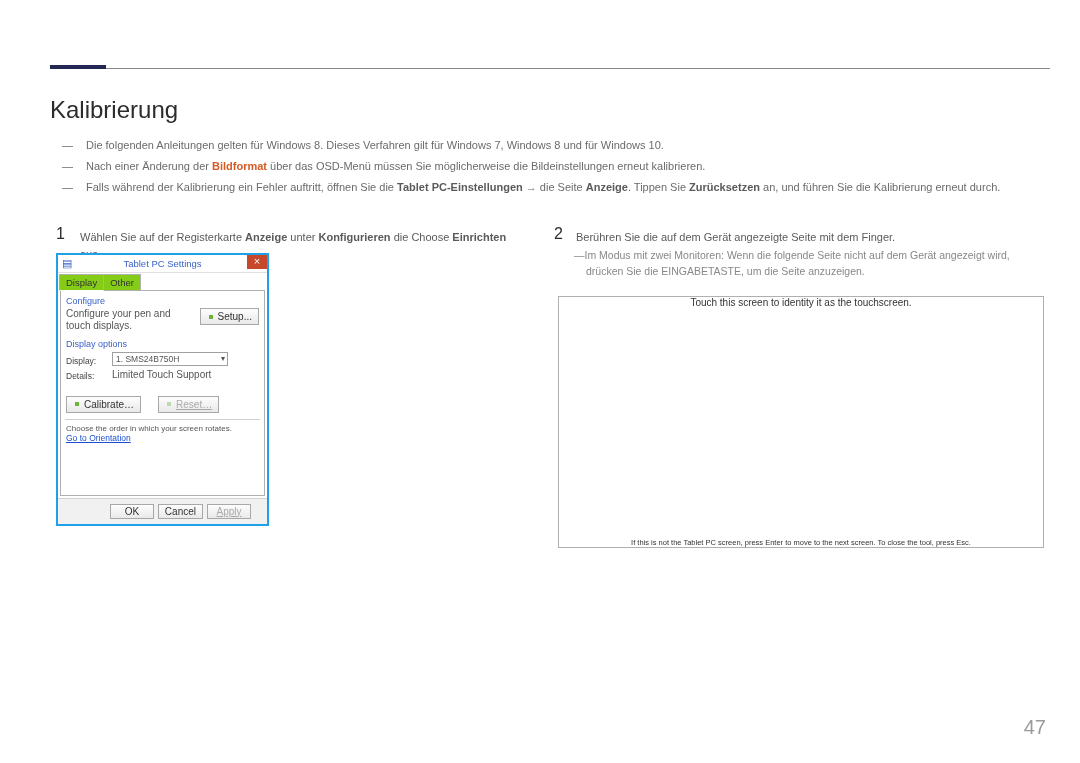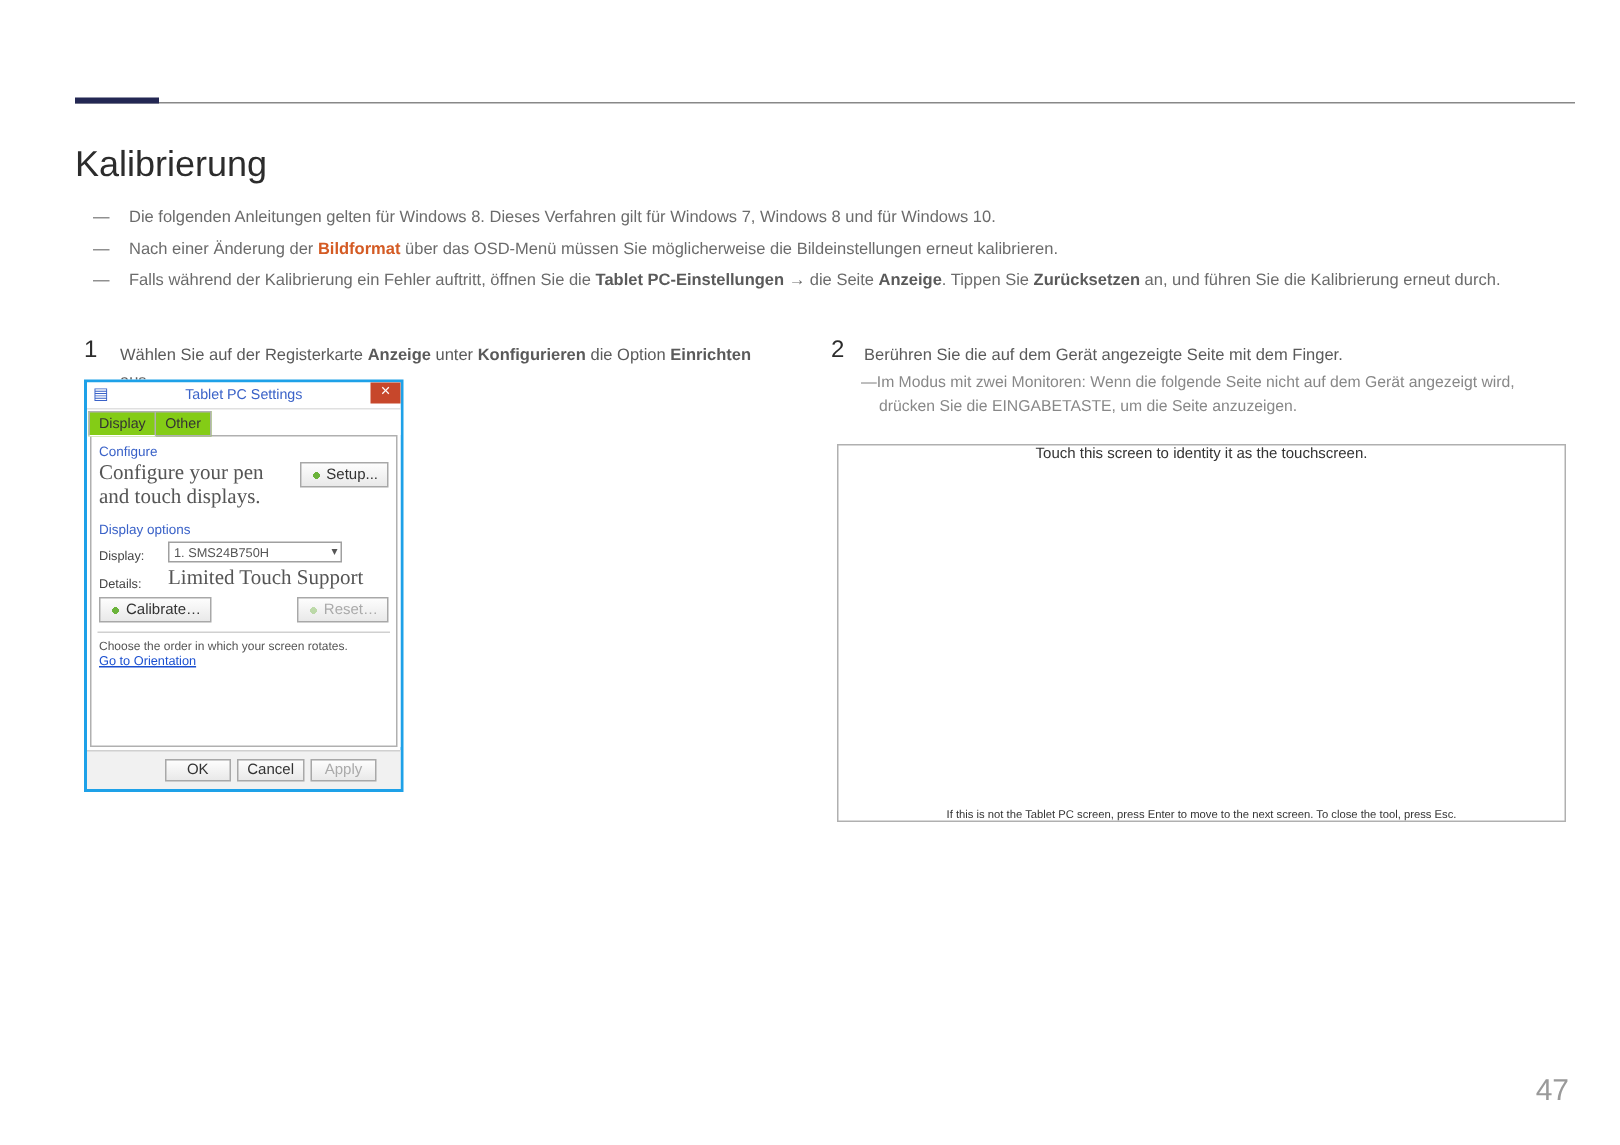"die Option" span { text: Option -> Choose }
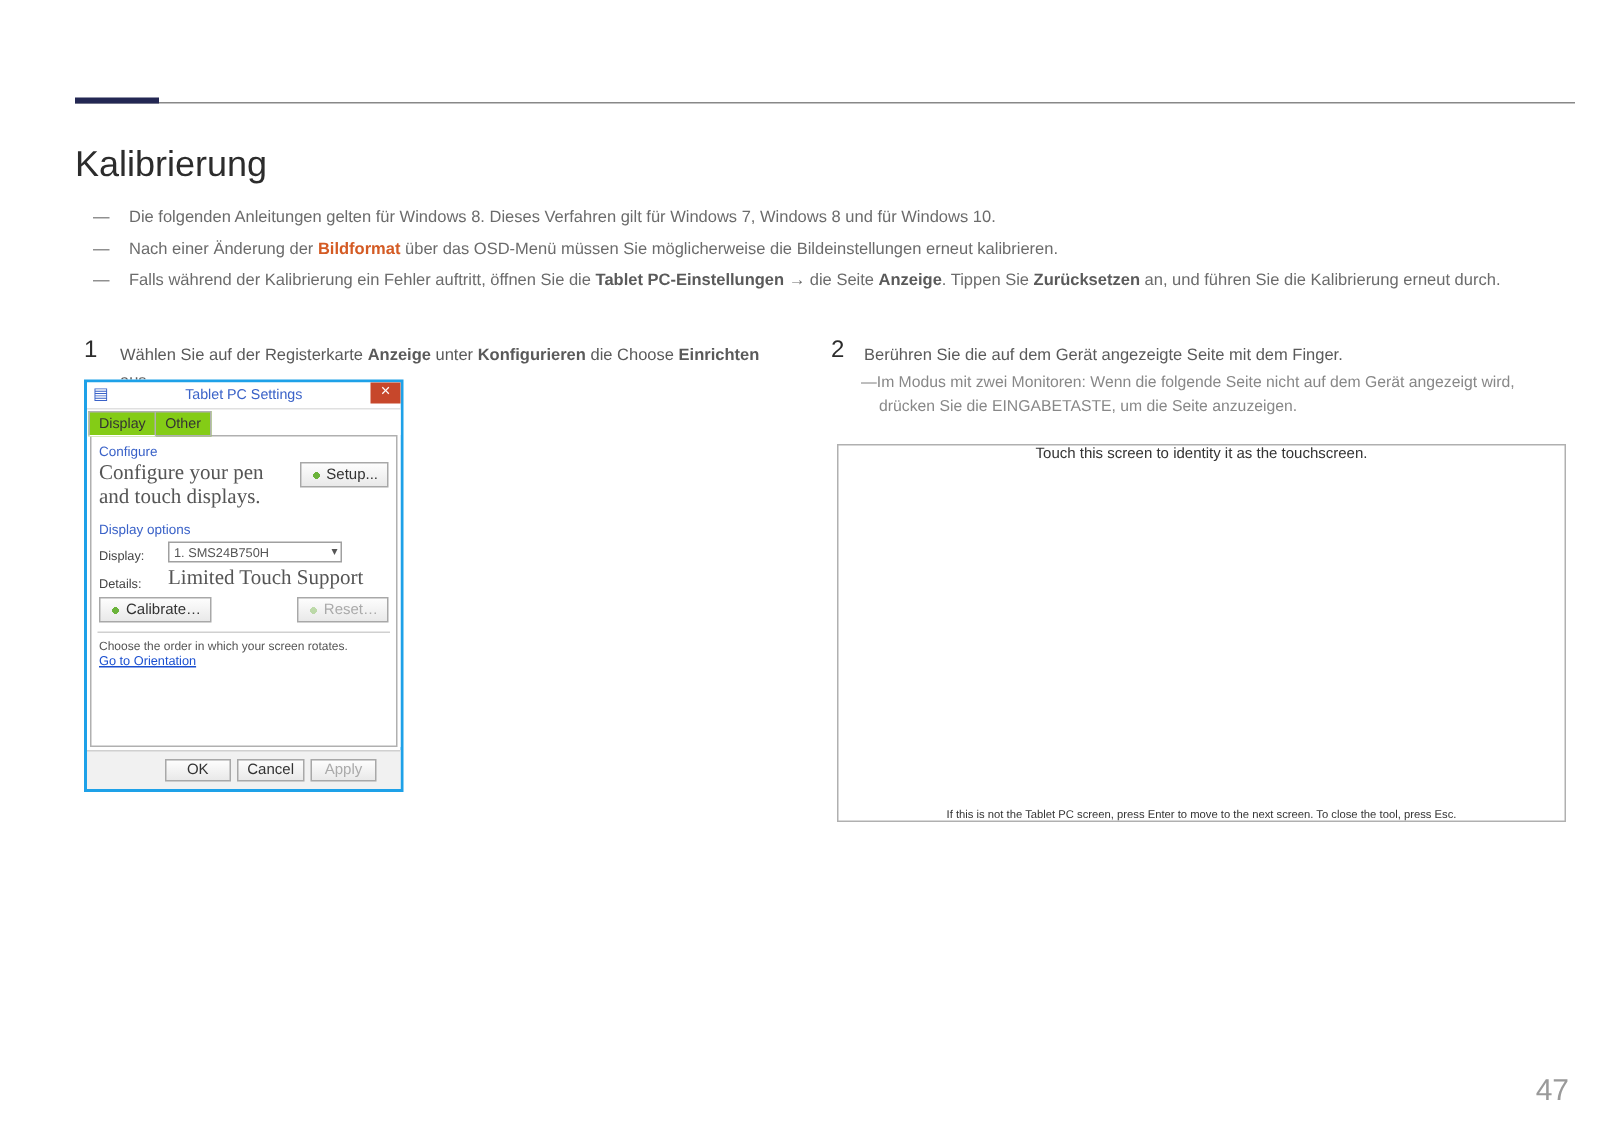"Configure your pen and touch" .tab-panel .small-text { font-family: Liberation Serif, serif -> none; font-size: 14px -> 10px }
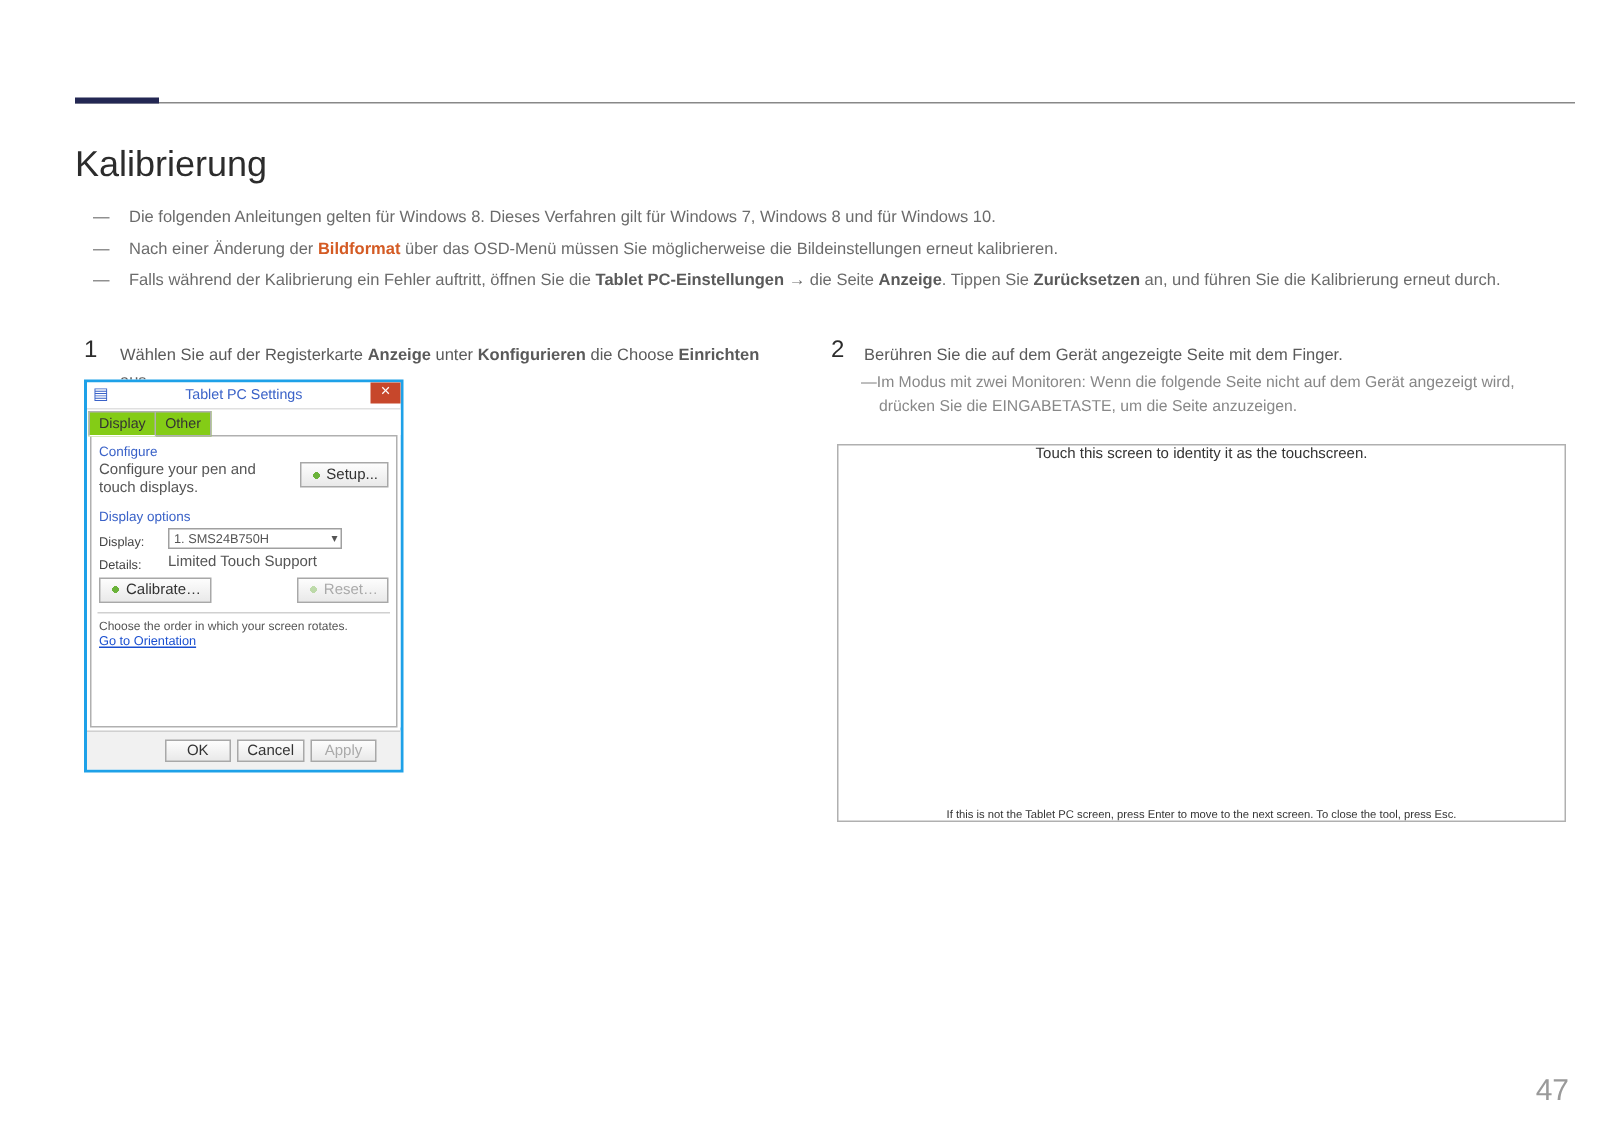"Calibrate…" .button-row-center { gap: 6px -> 17px; justify-content: space-between -> flex-start; margin-top: 4px -> 15px }
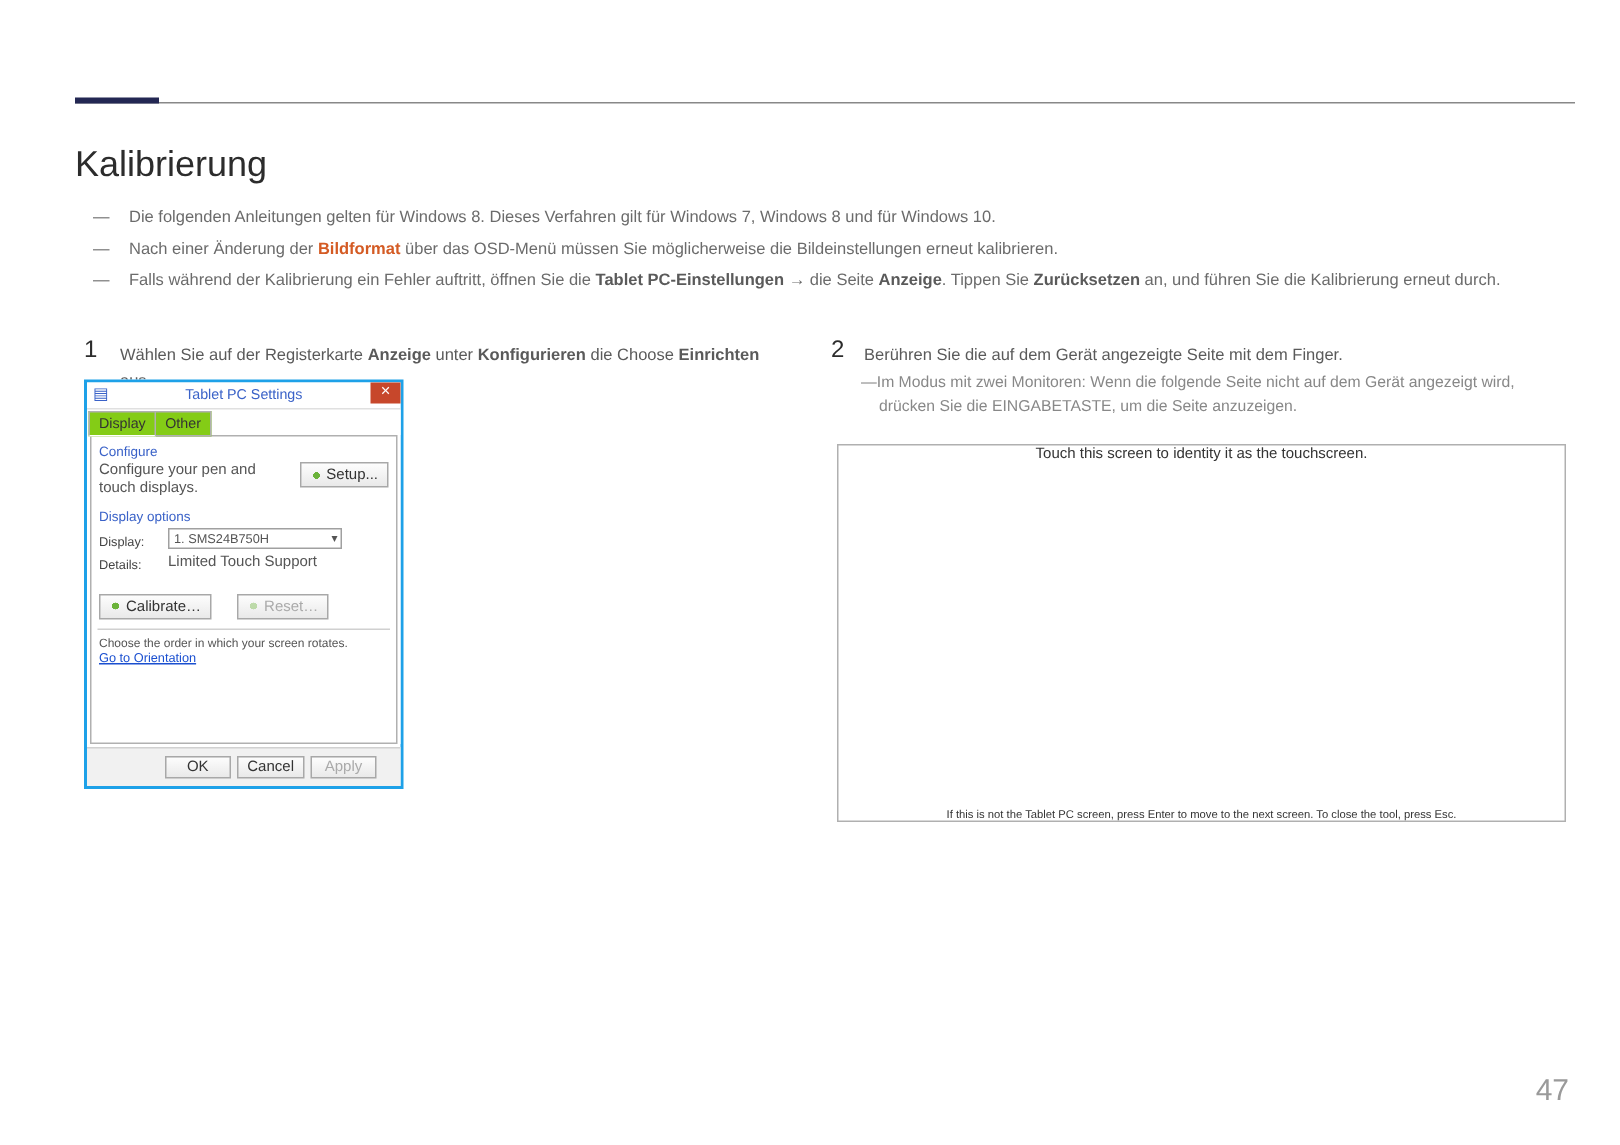"Reset…" .win-button.disabled { text-decoration: none -> underline }
